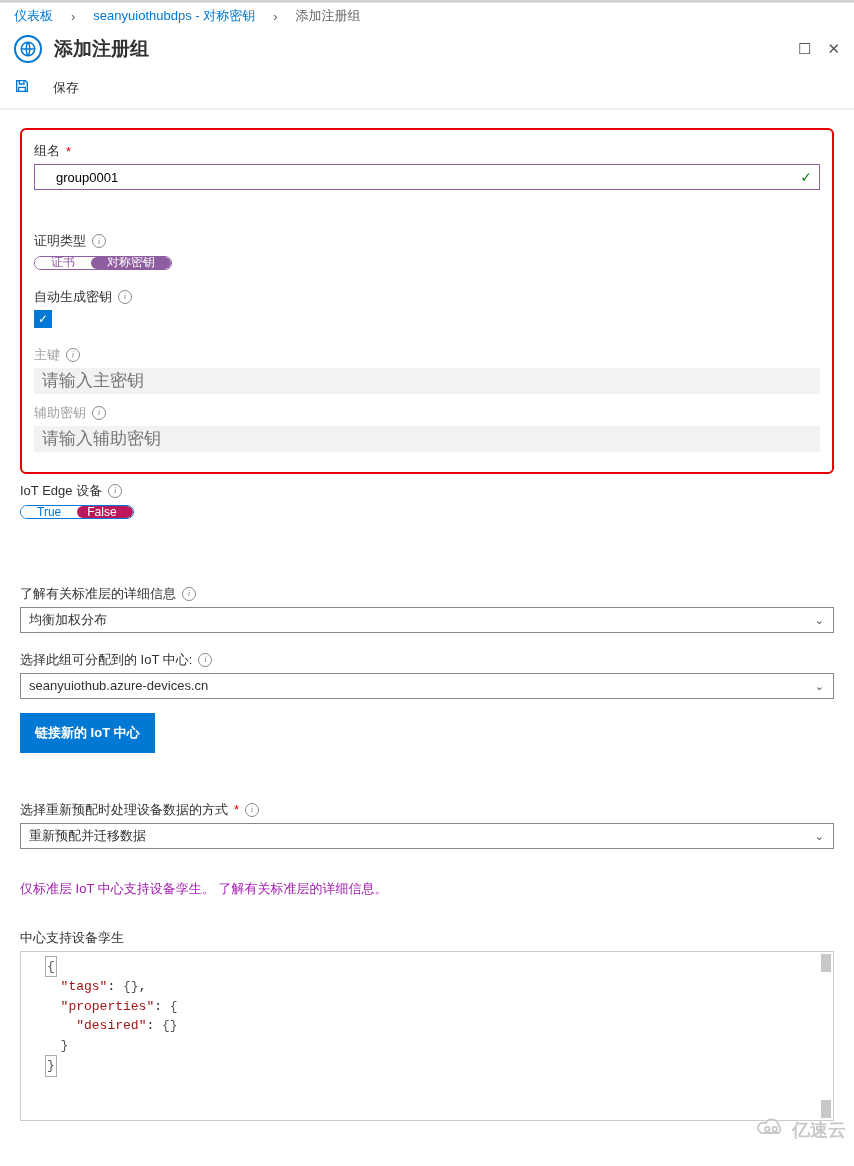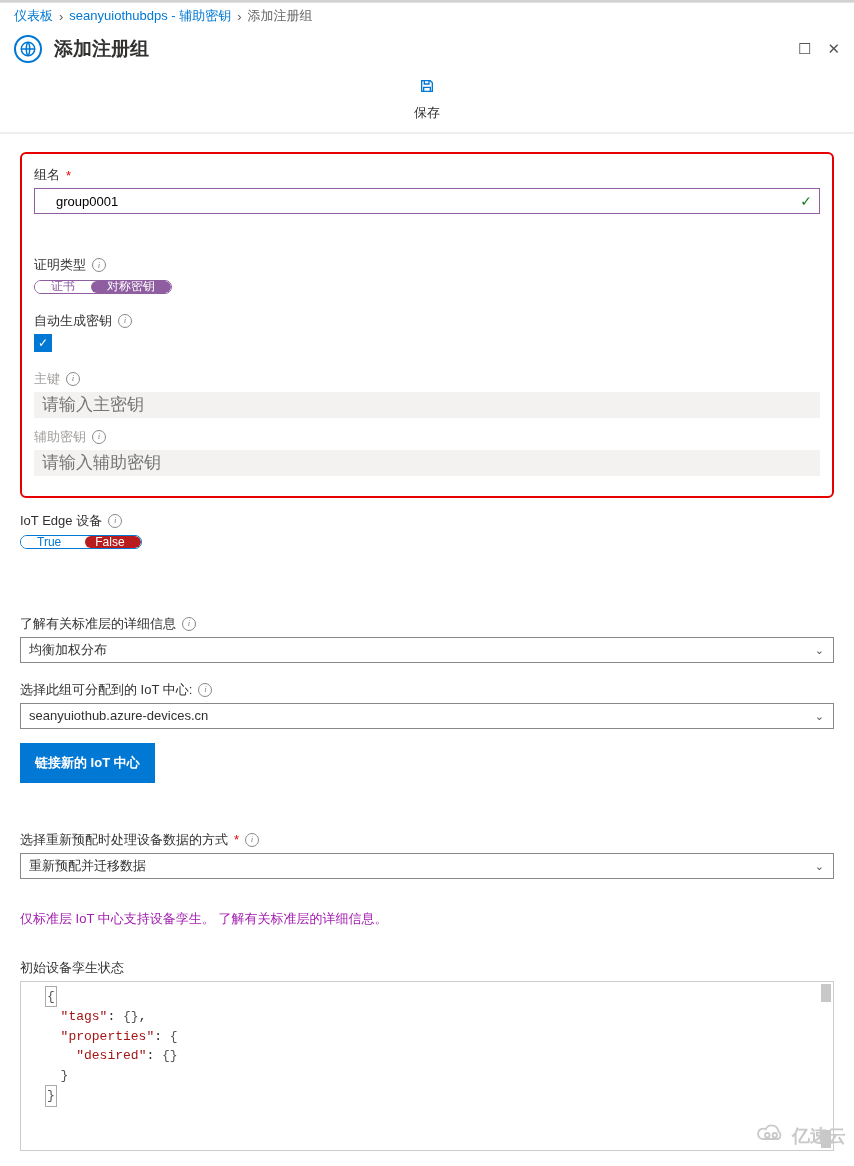"仪表板" .breadcrumb { gap: 6px -> 18px }
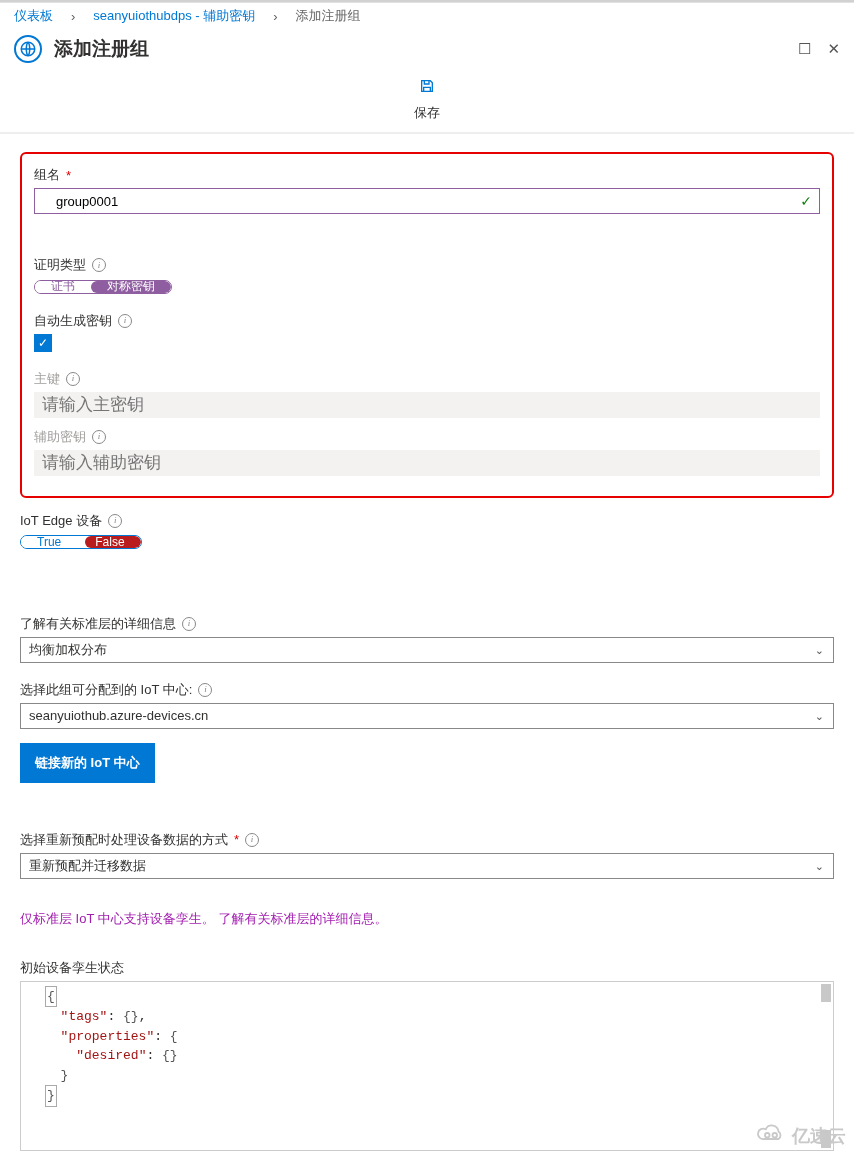"seanyuiothubdps - 辅助密钥" a { text: 辅助 -> 对称 }
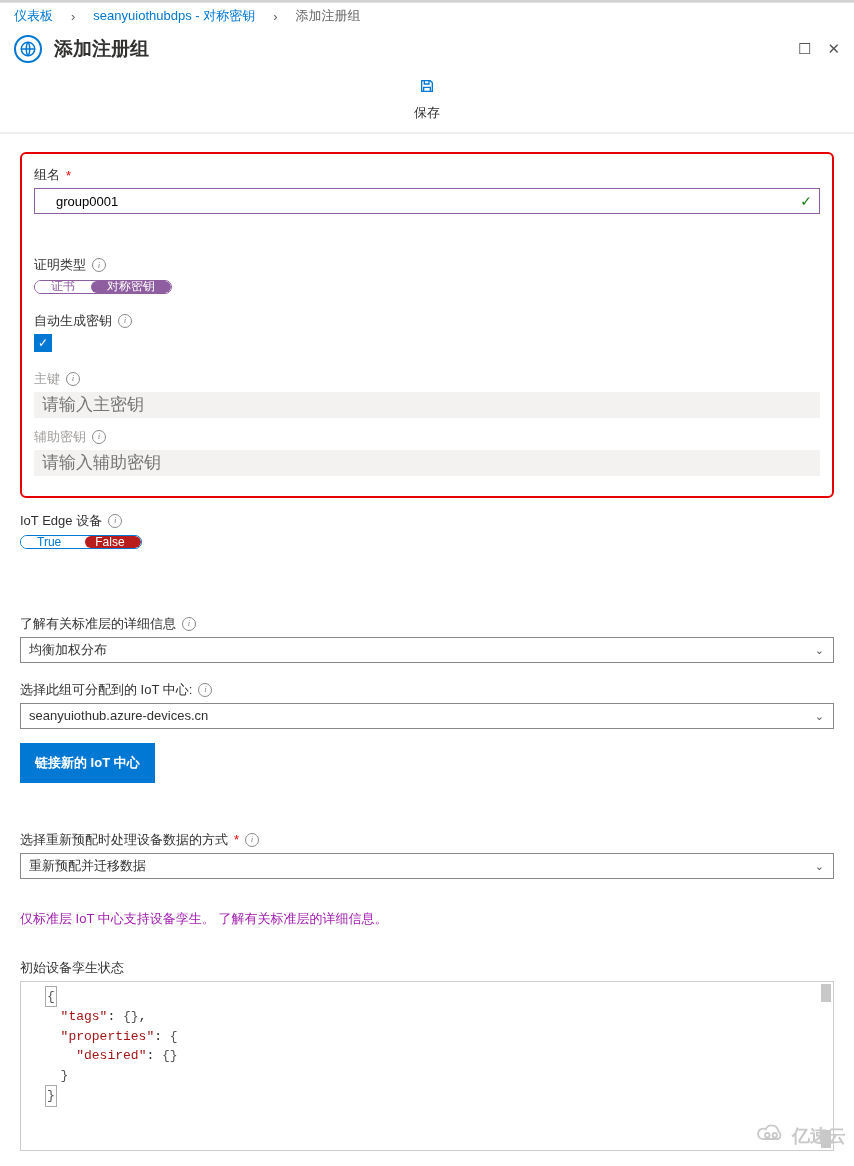"保存" .toolbar { flex-direction: column -> none; gap: 6px -> 23px }
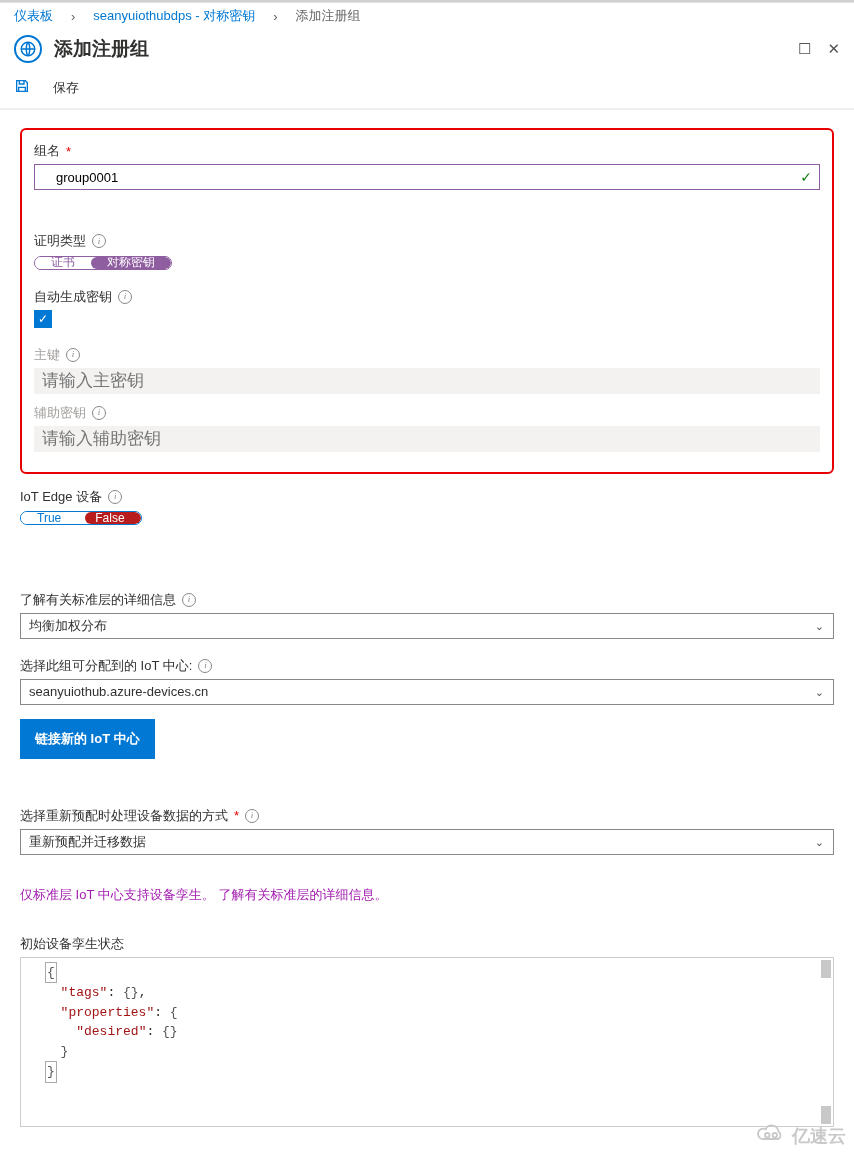"组名" .highlight-box { margin-bottom: 14px -> 8px }
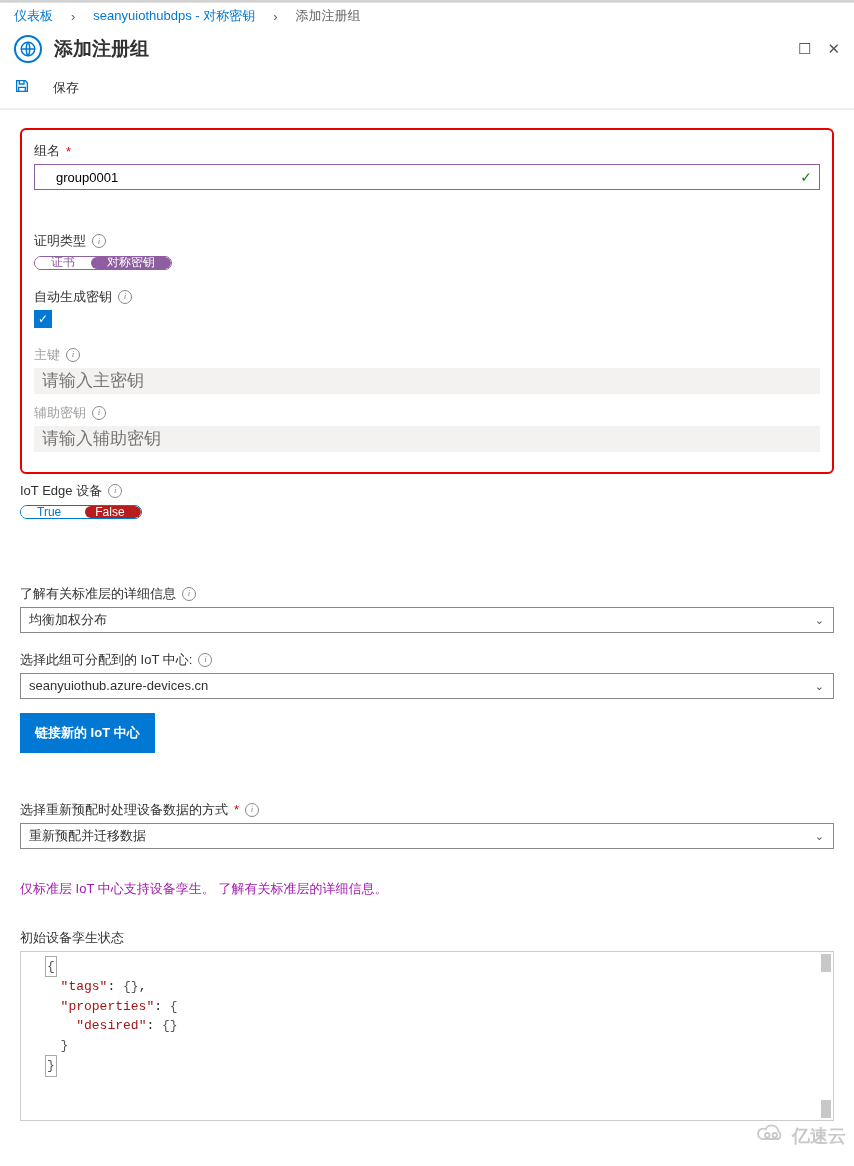"True" .pill-toggle.blue { gap: 8px -> none }
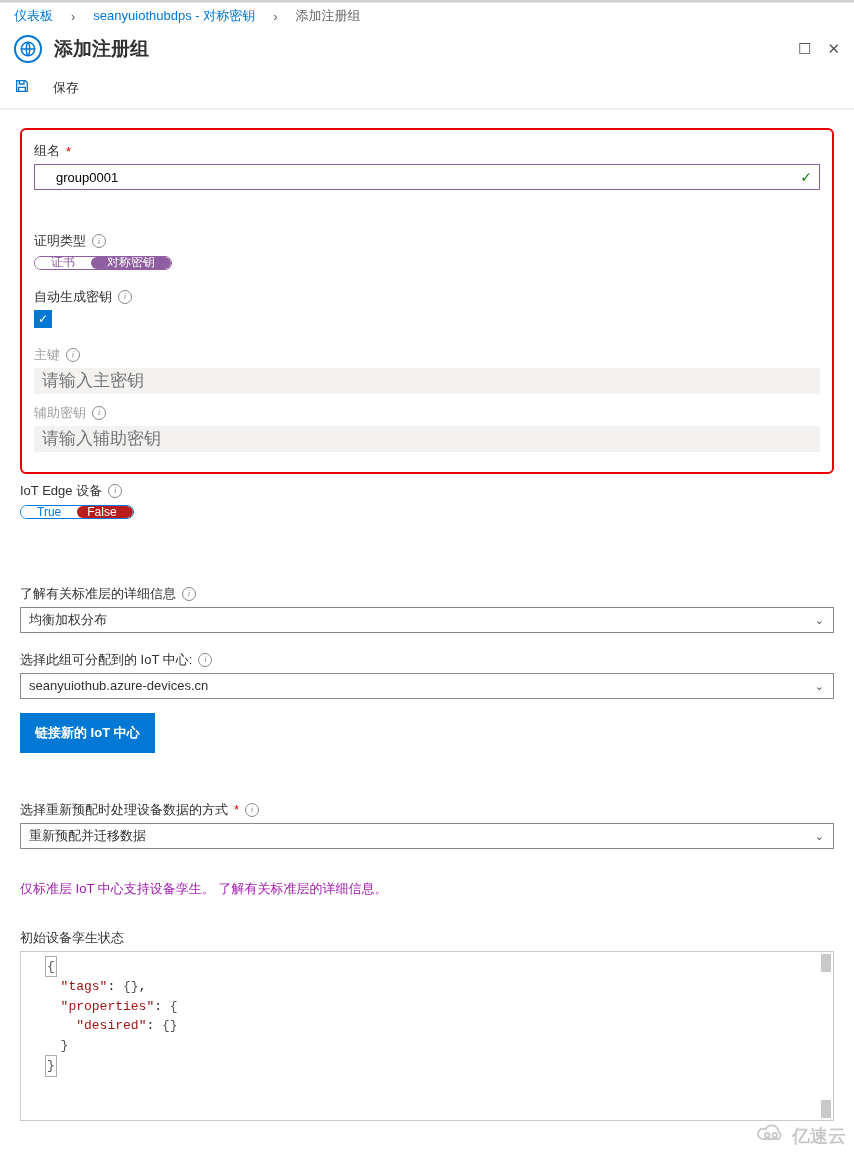"False" .pill-toggle.blue .pill.active { background: #b91c1c -> #be185d }
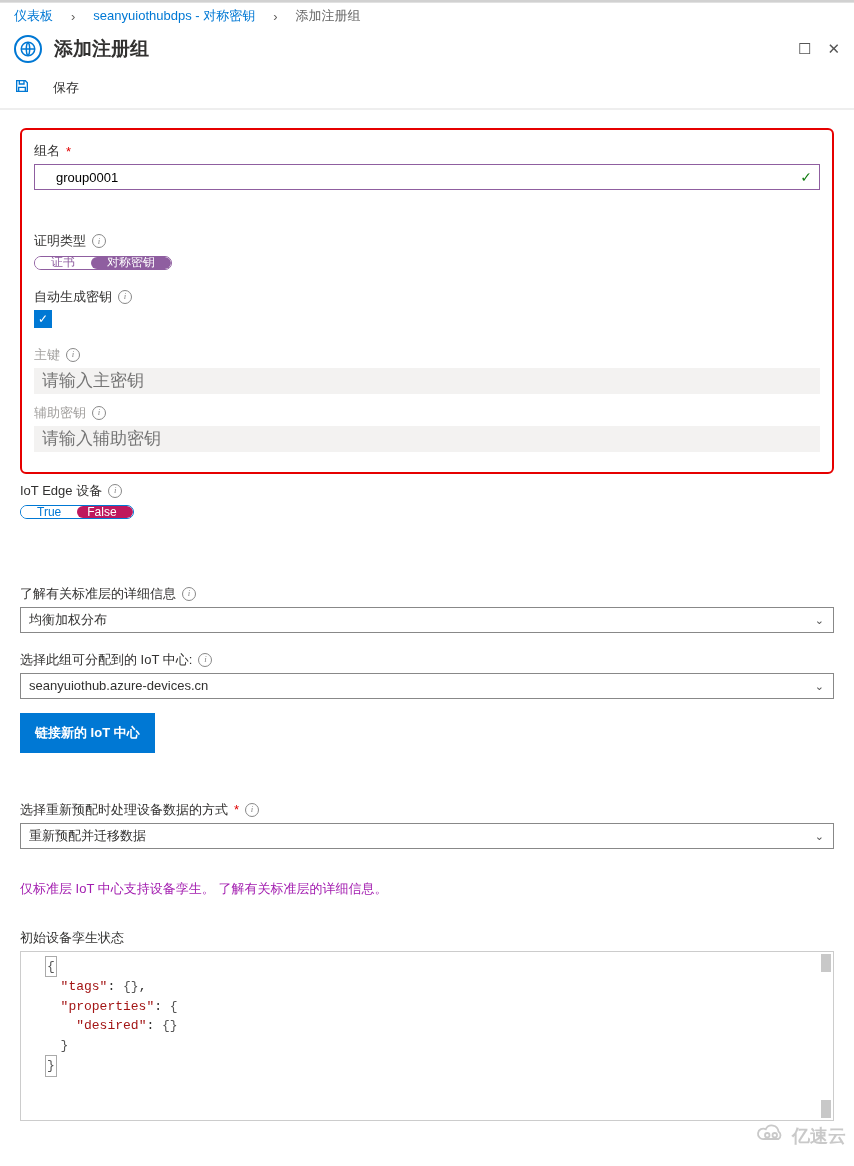"初始设备孪生状态" span { text: 初始设备孪生状态 -> 中心支持设备孪生 }
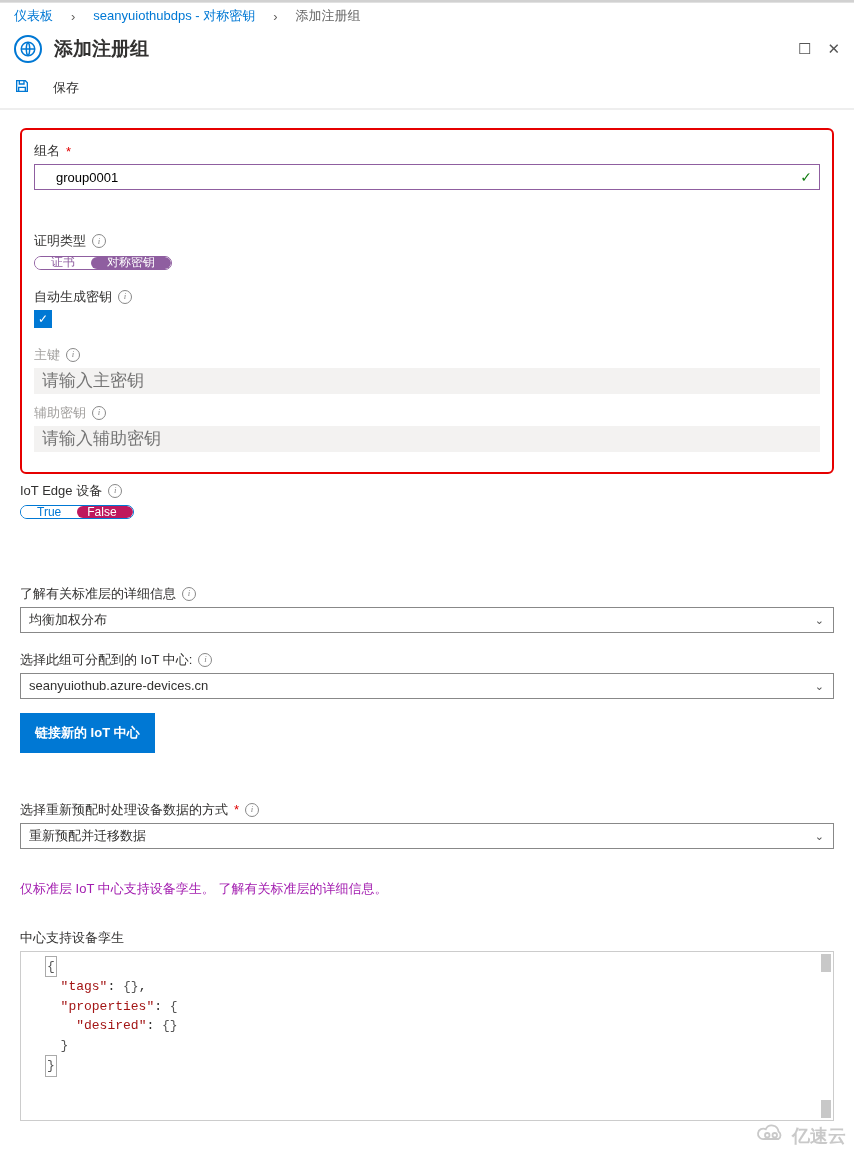"亿速云" .watermark { bottom: 16px -> 22px }
